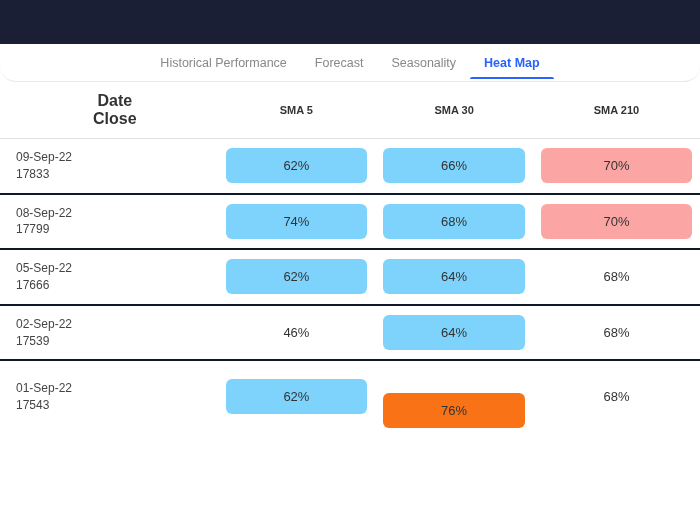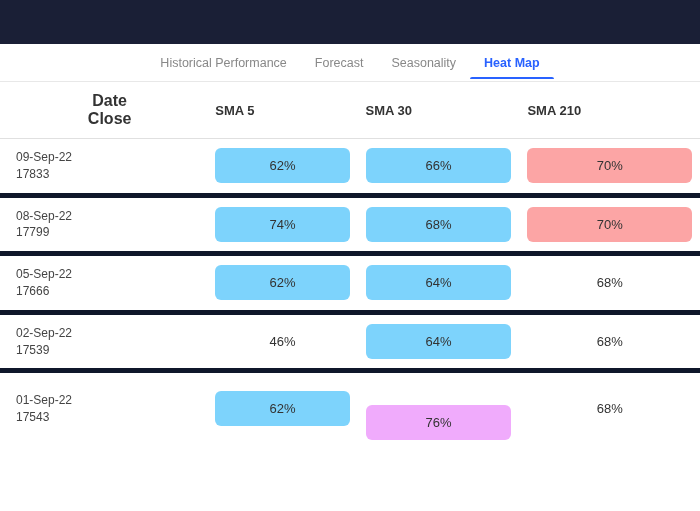"Historical Performance" .tabs { border-radius: none -> 16px }
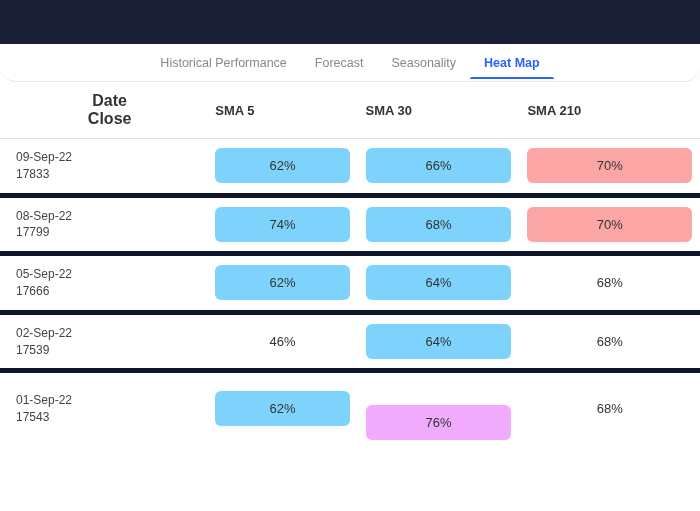"SMA 5" thead th { font-size: 13px -> 11px; text-align: left -> center }
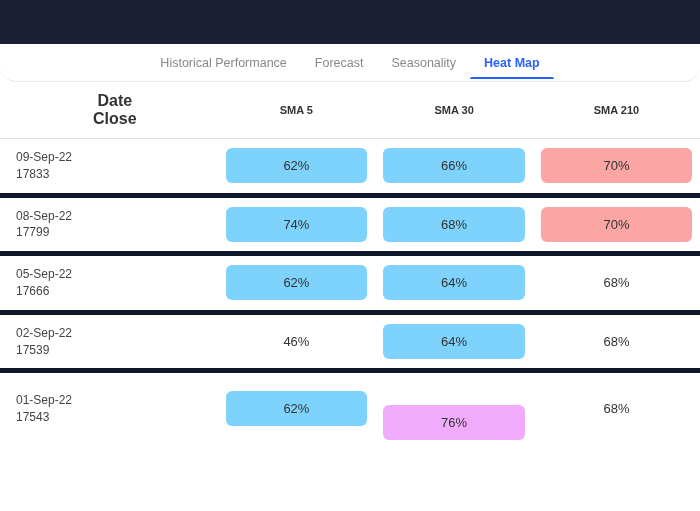"09-Sep-22" tbody tr { border-bottom: 5px solid #0f172a -> 2px solid #0f172a }
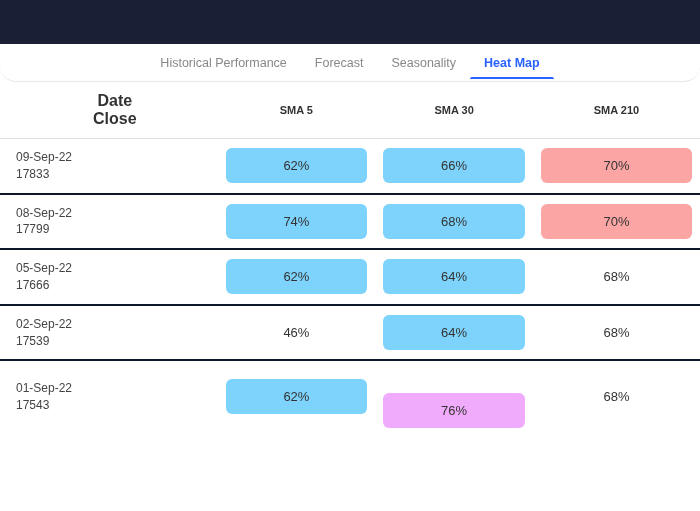"76%" .bg-light-green { background-color: #f0abfc -> #f97316 }
